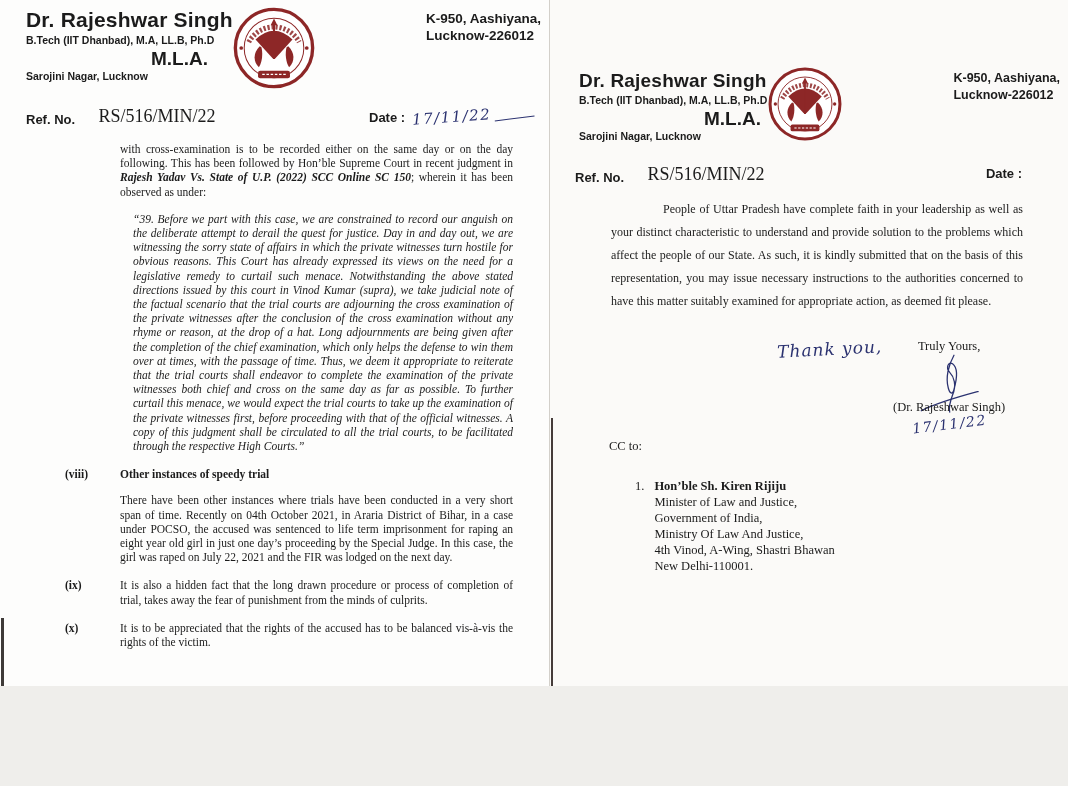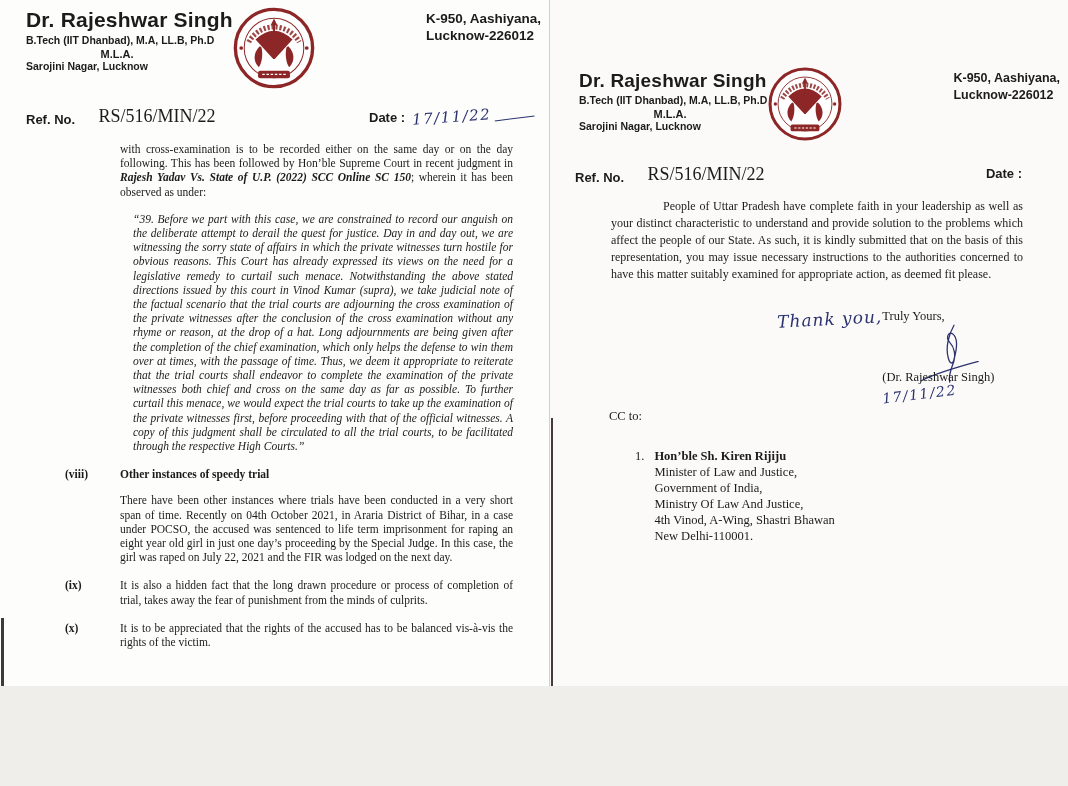"M.L.A." .lh-mla { font-size: 11px -> 19px; text-align: center -> right }
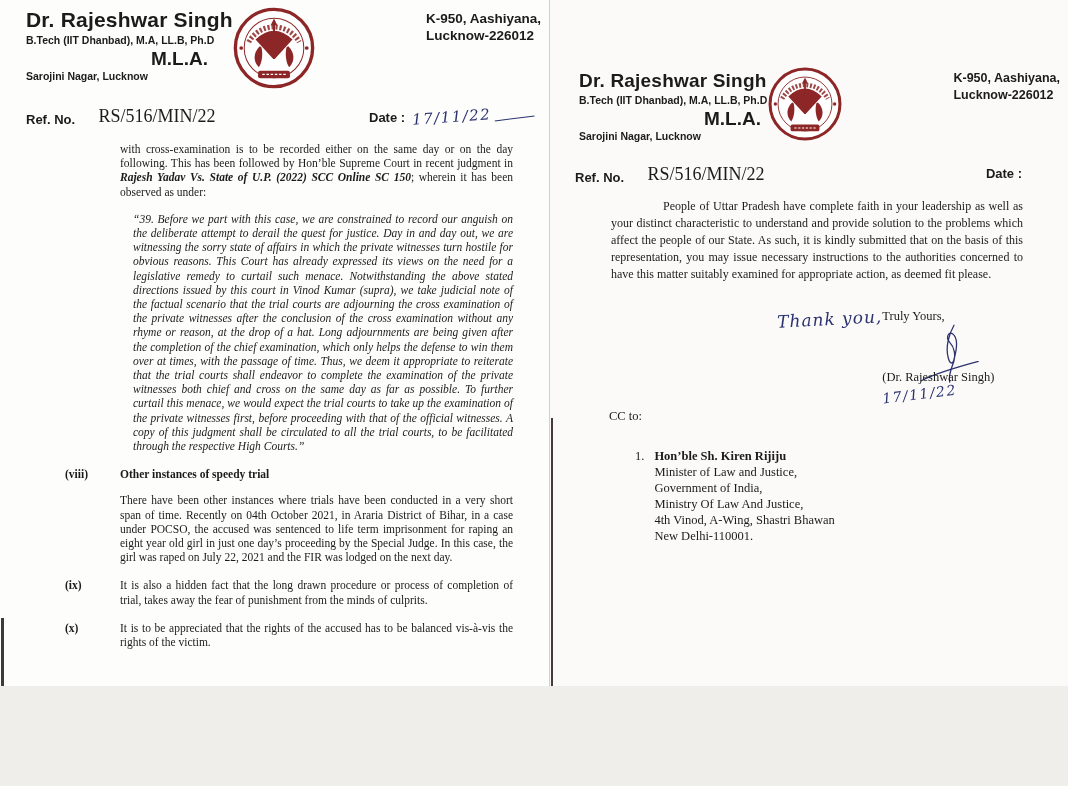"People of Uttar Pradesh have" .body-right { line-height: 17px -> 23px }
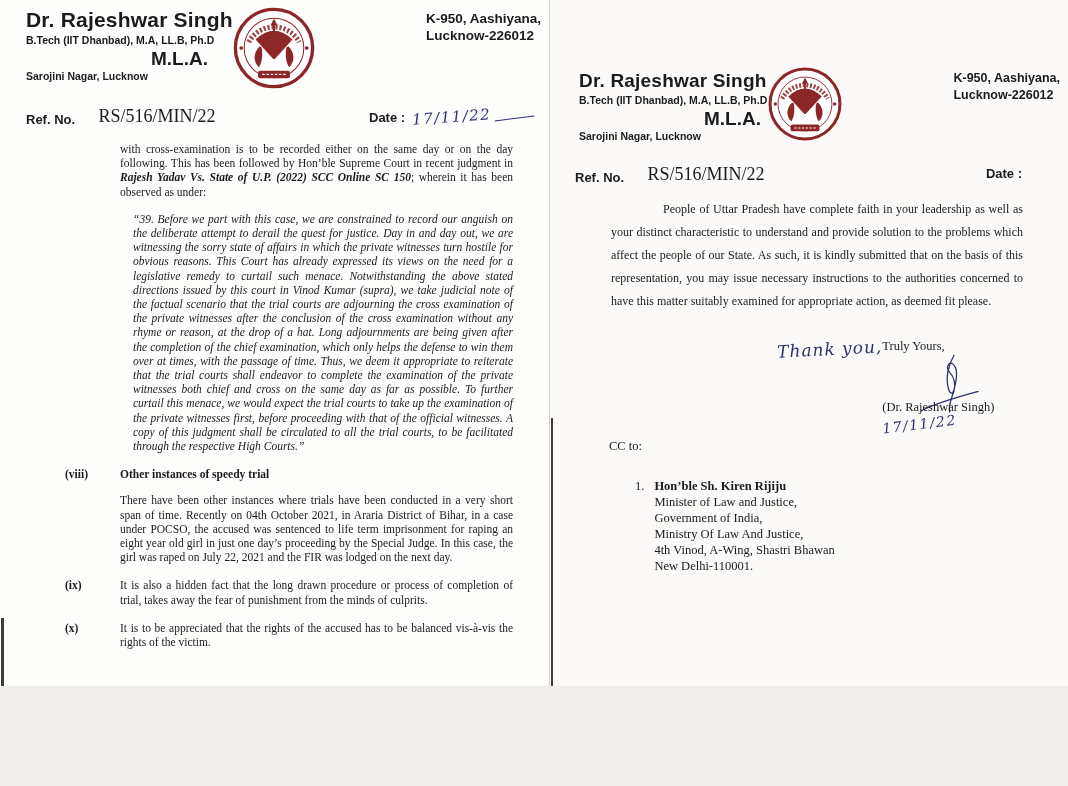"Truly Yours," .closing-col { text-align: left -> center }
